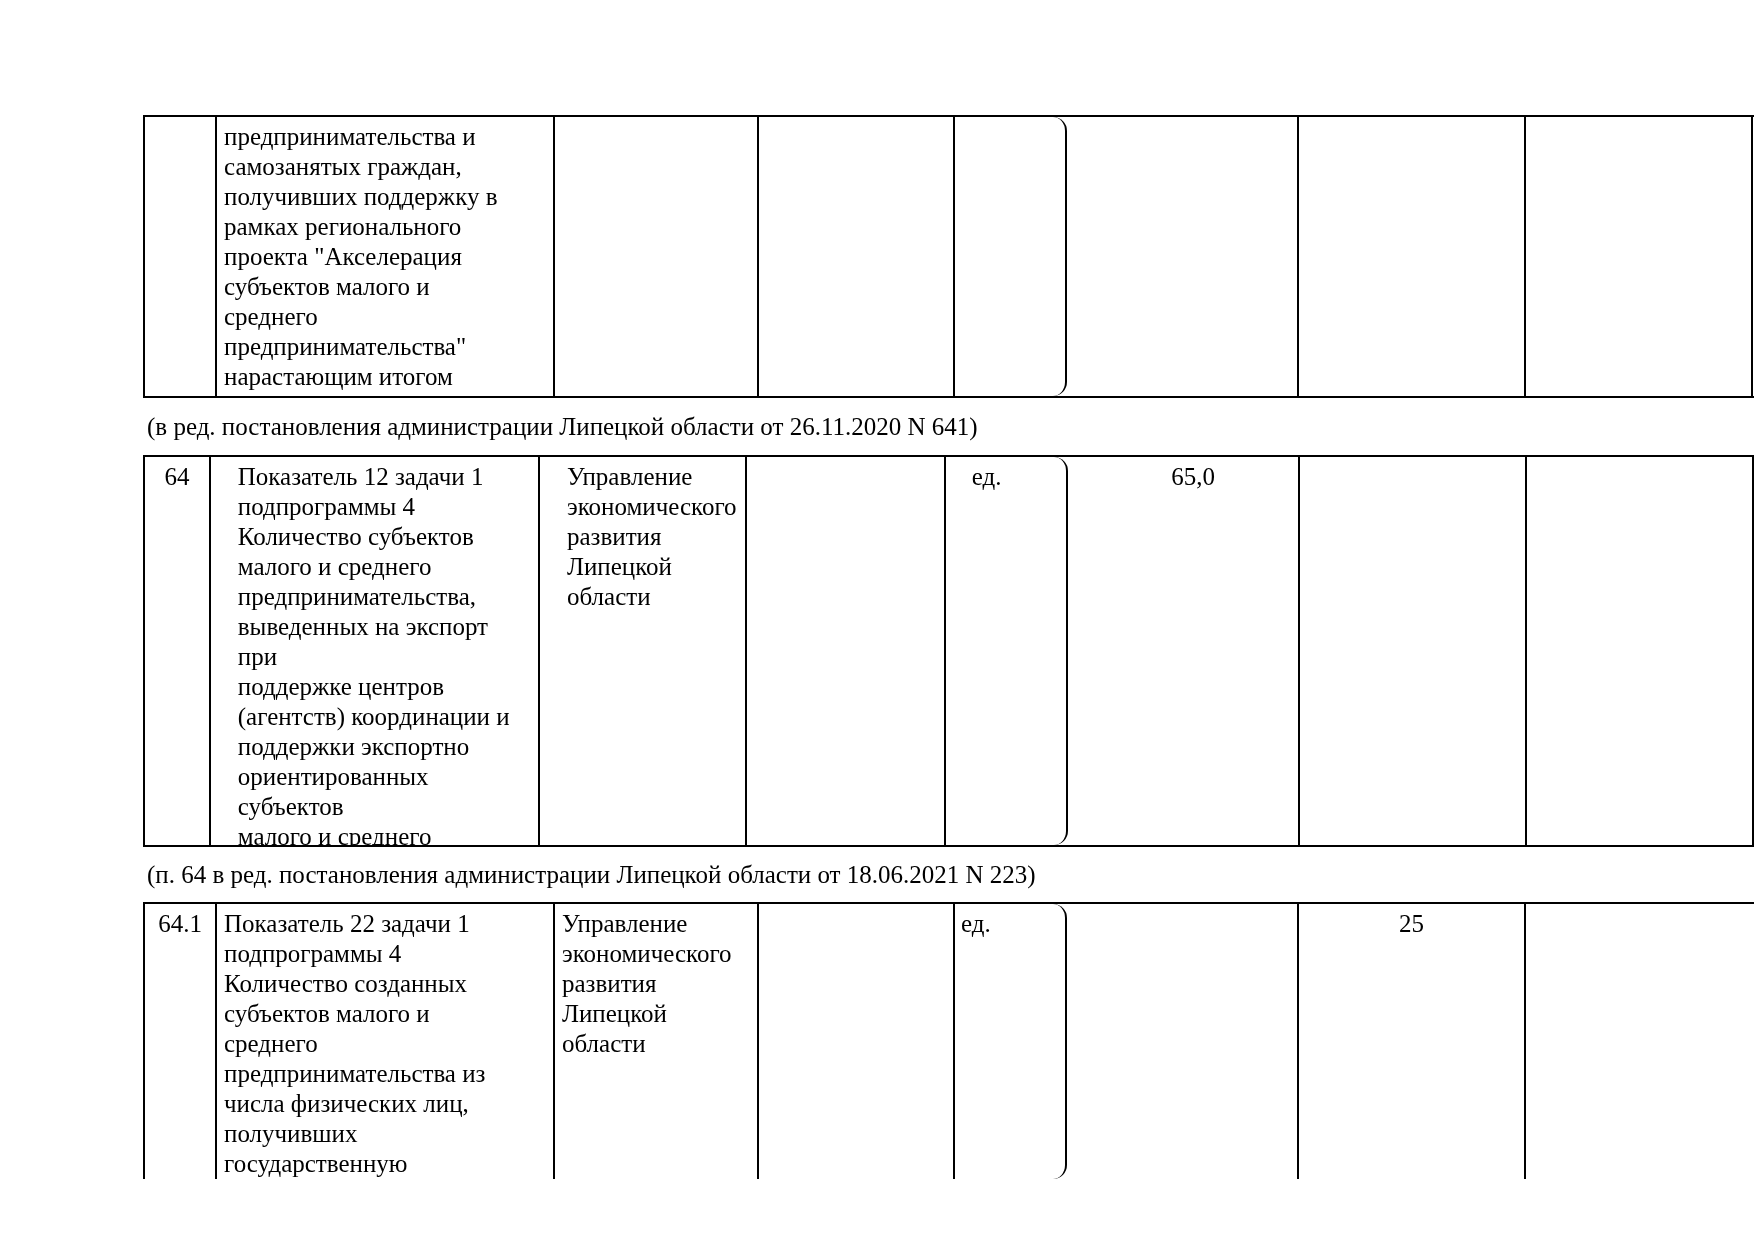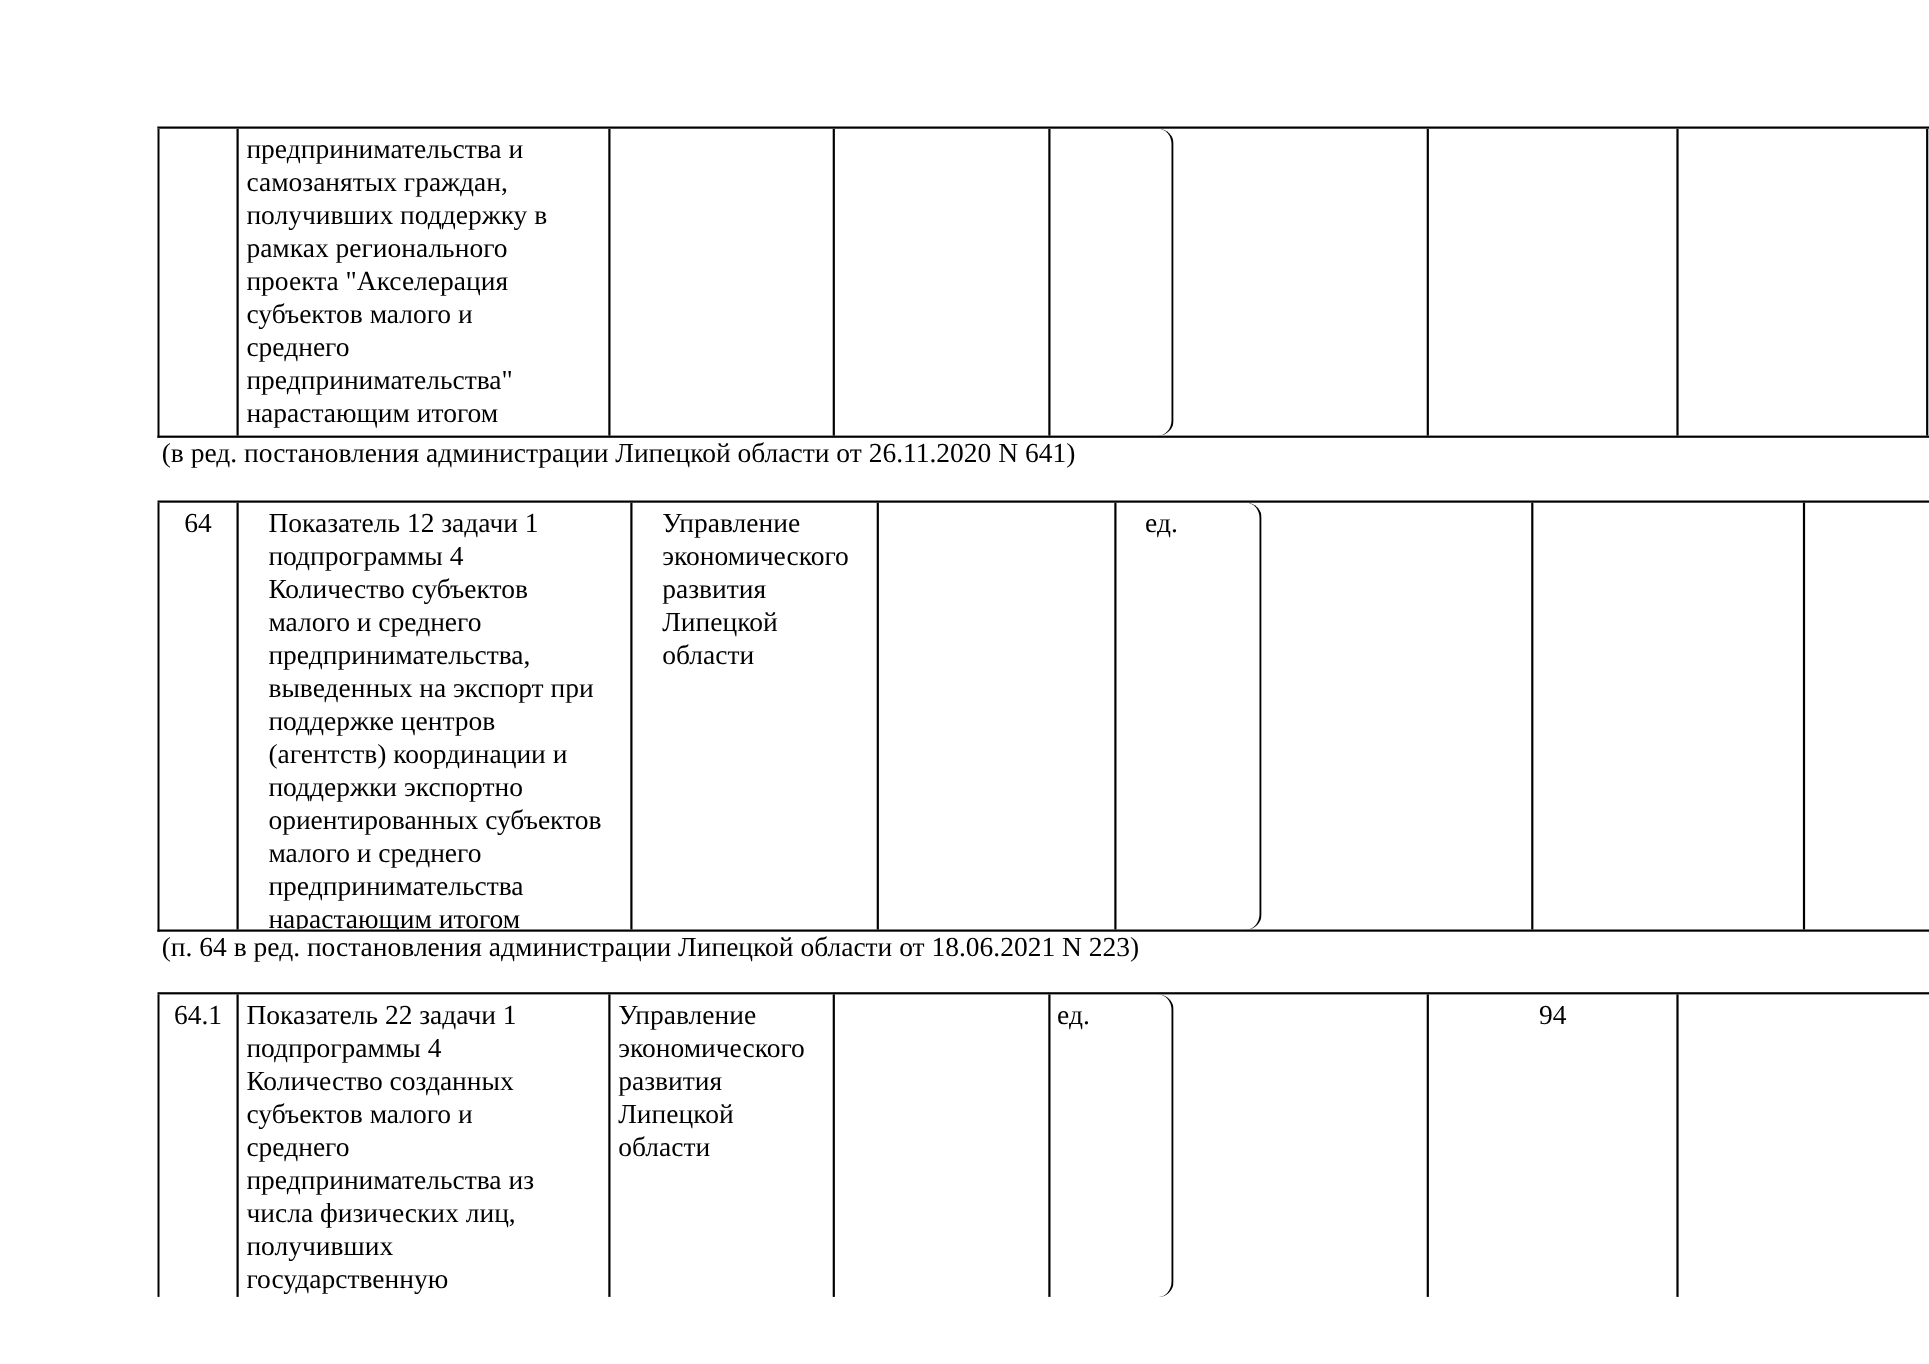"(в ред. постановления администрации" .note-row { align-items: none -> center }
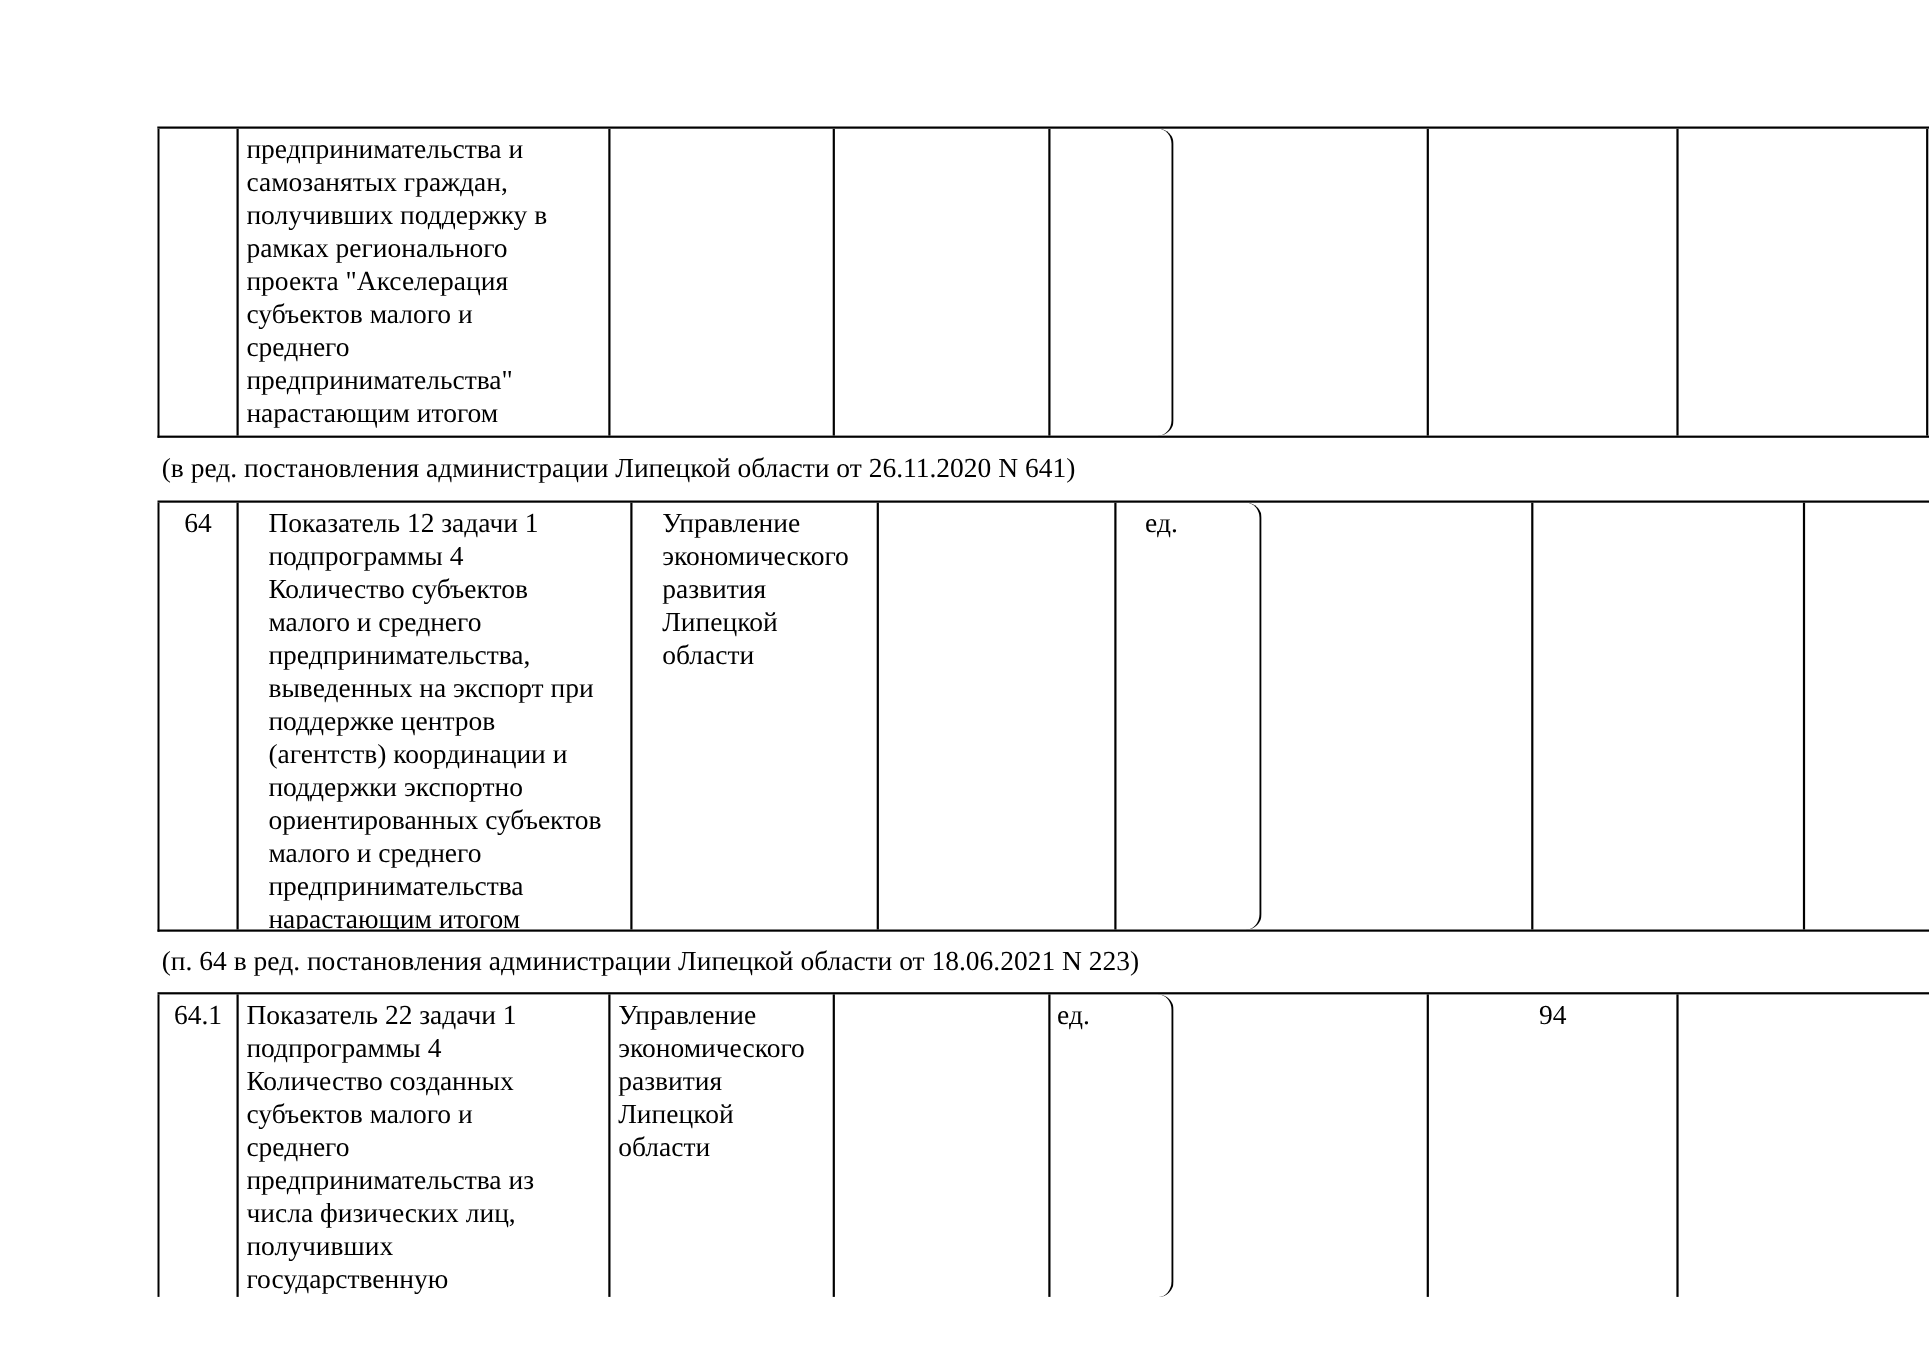"65,0" div.cell { html: none -> <div>65,0</div> }
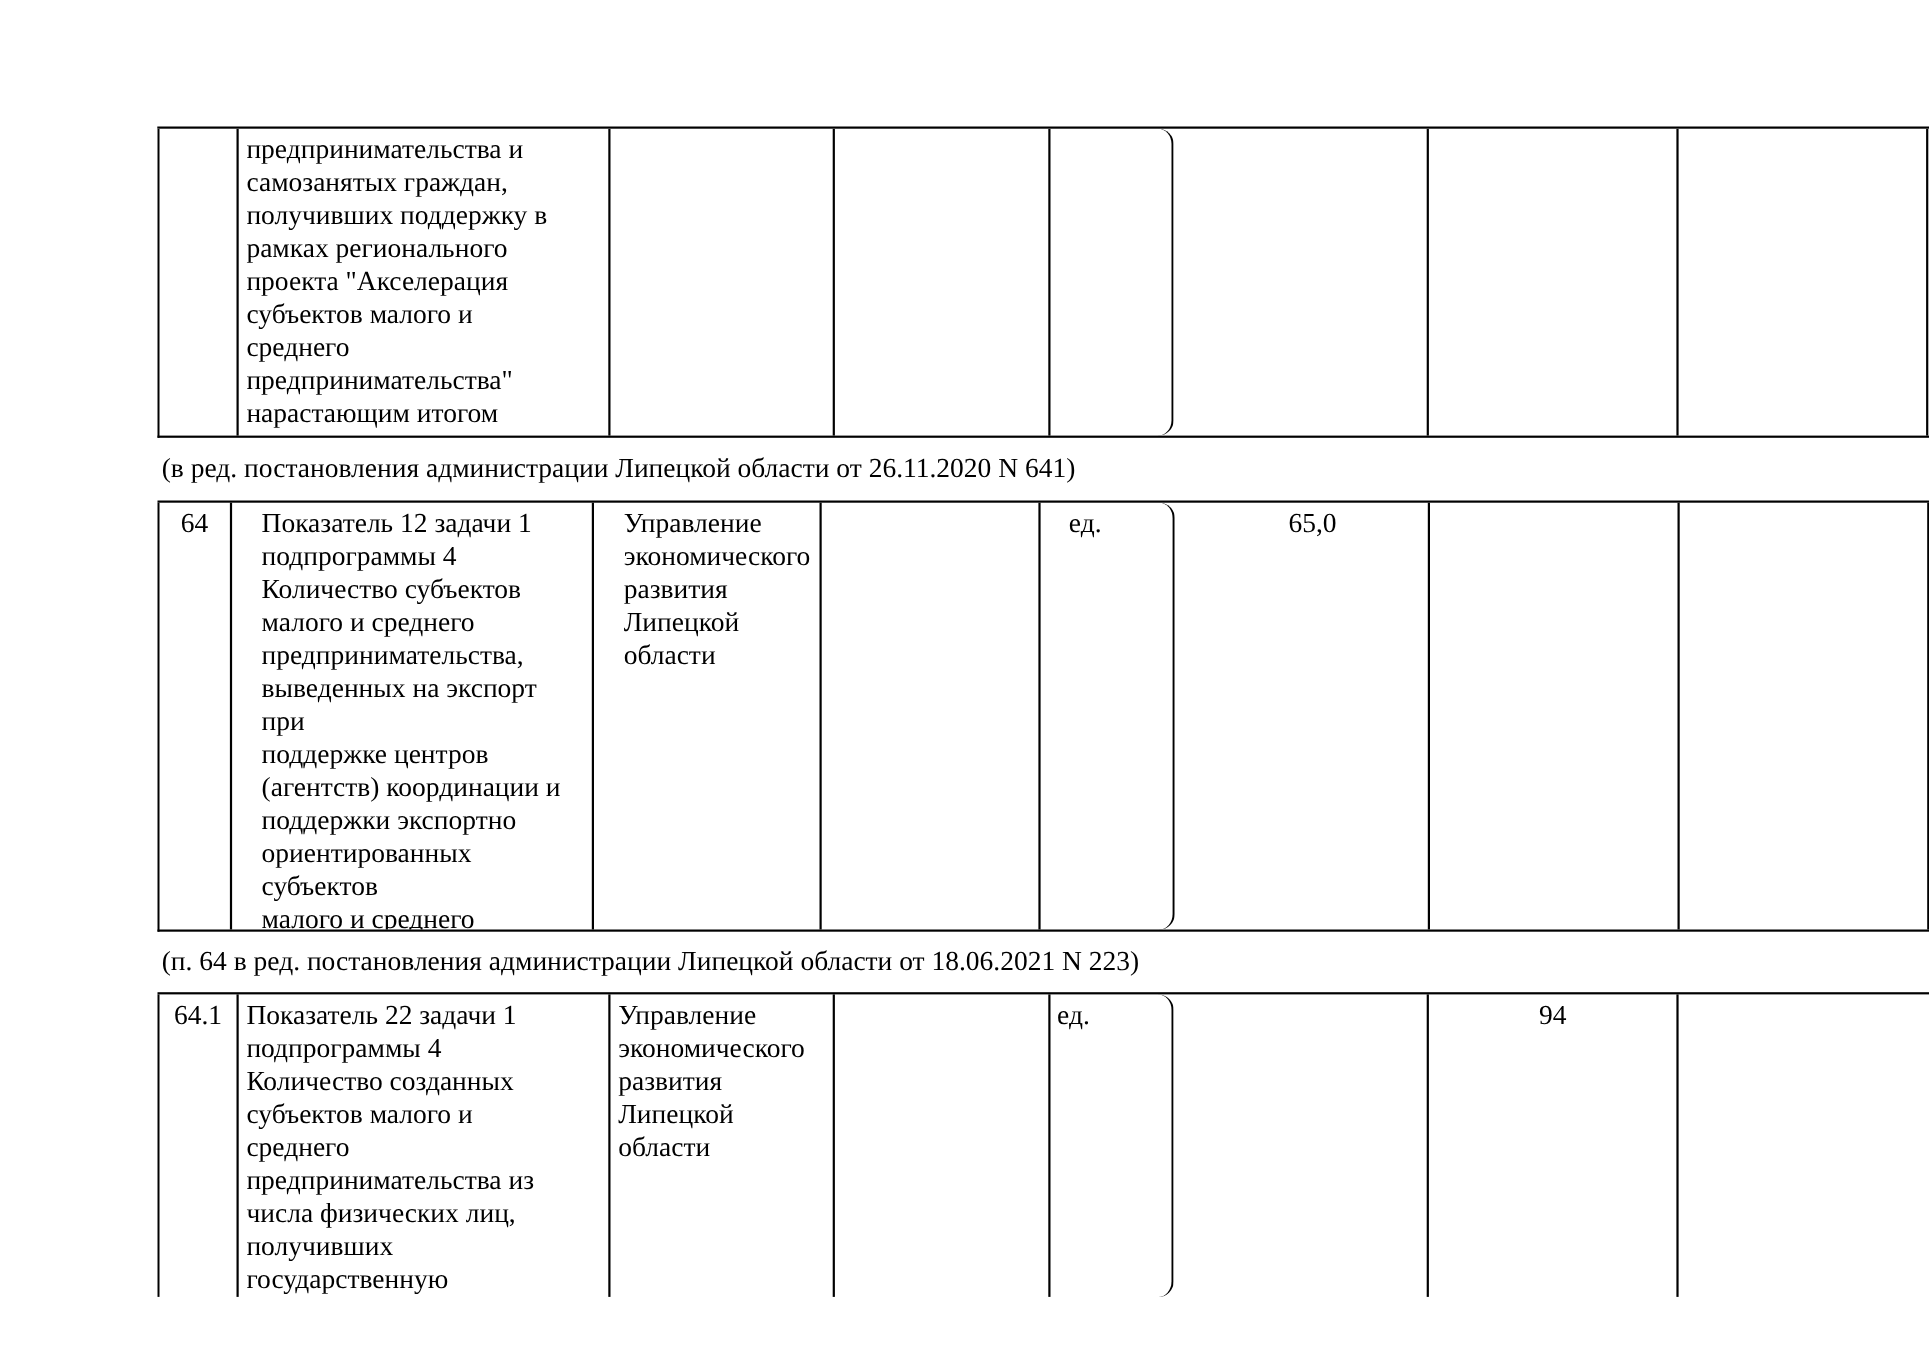"94" div.cell { text: 94 -> 25 }
